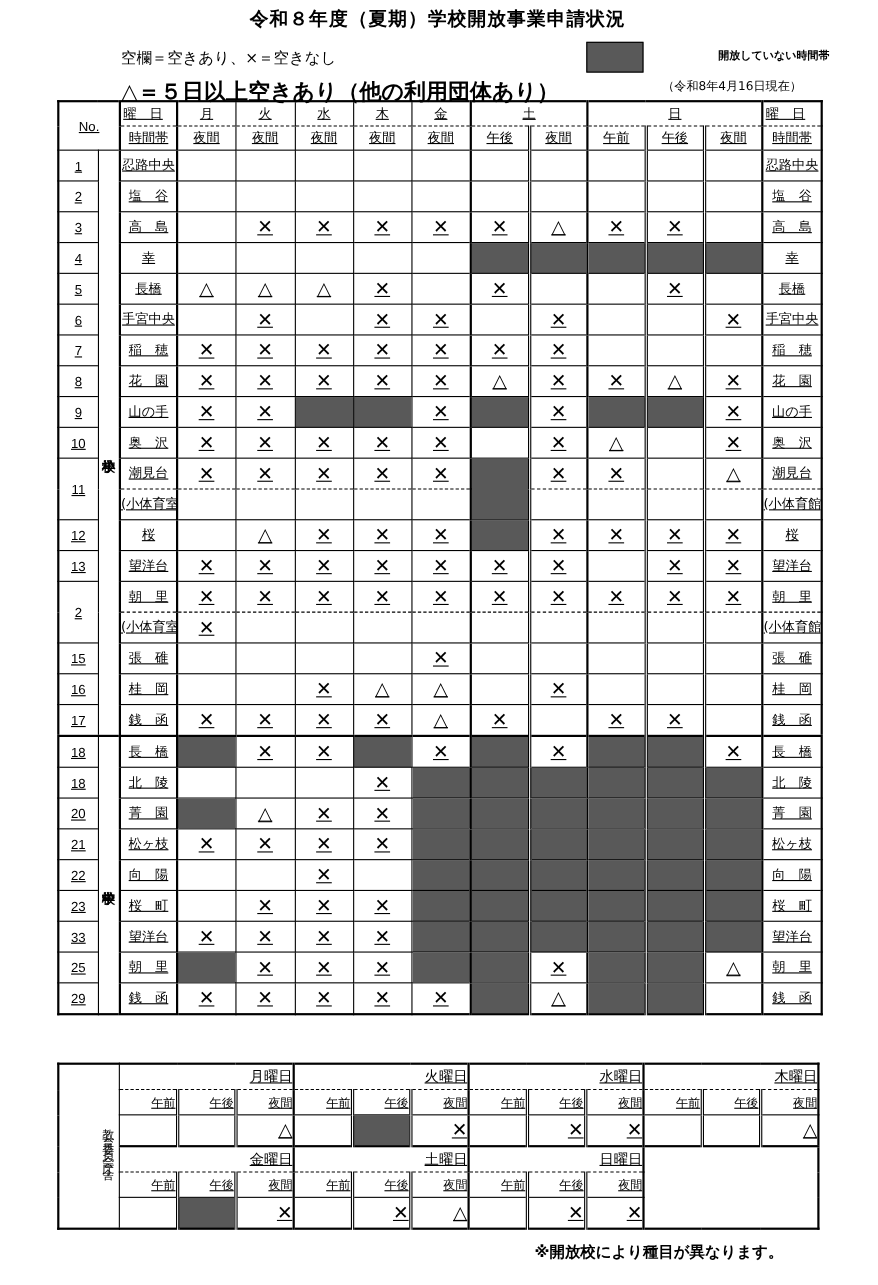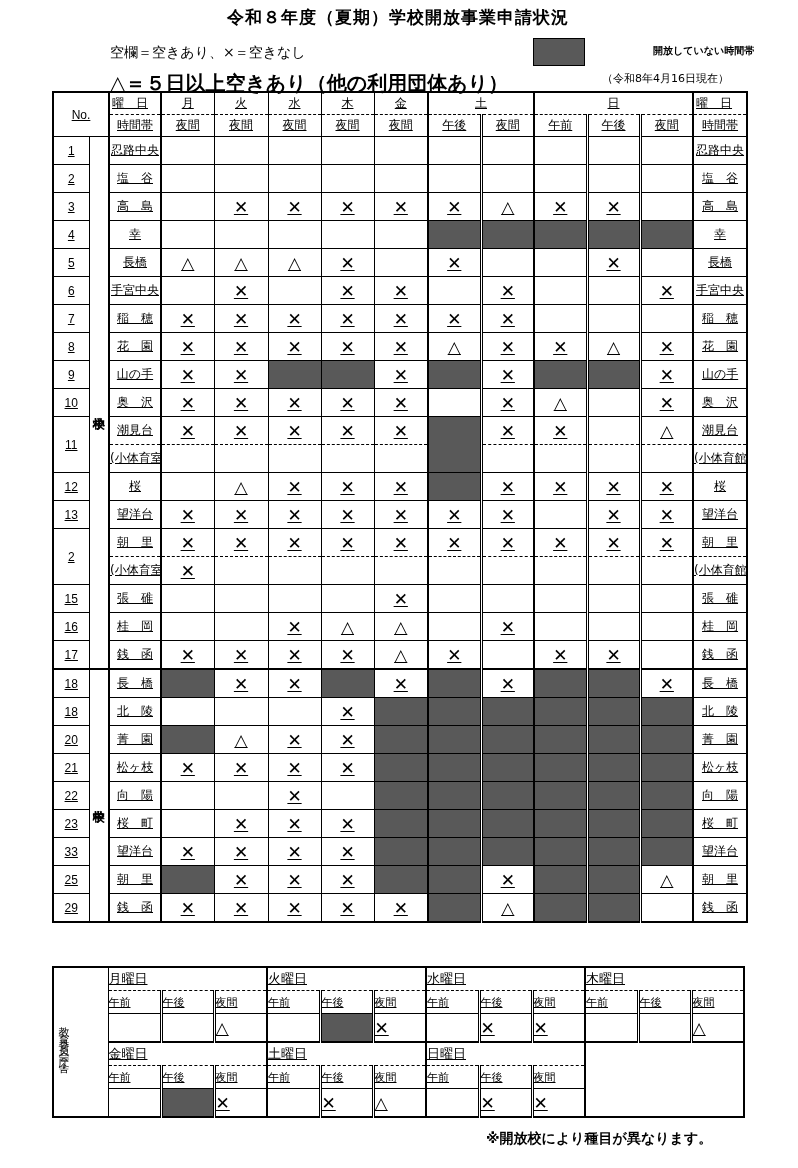"月曜日" .sub td { text-align: left -> right }
